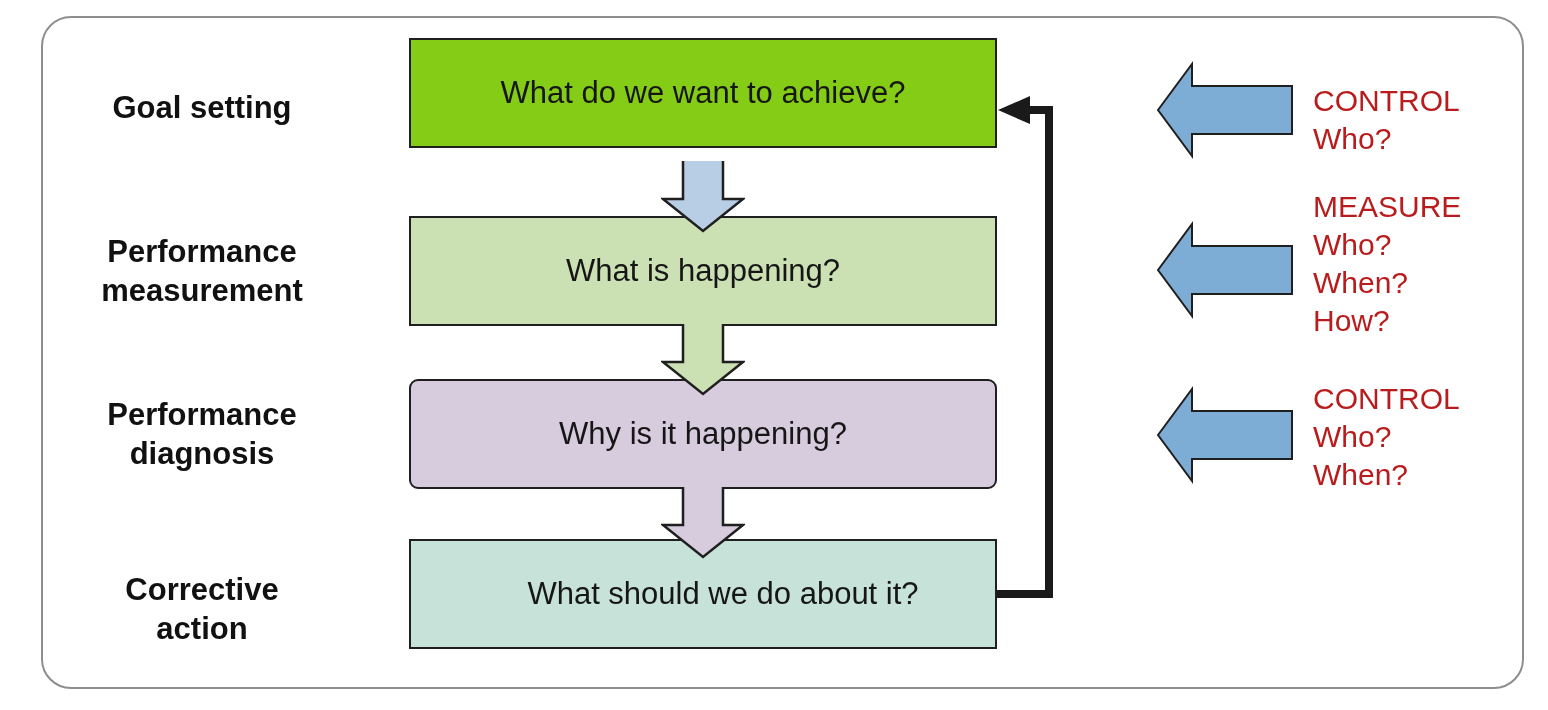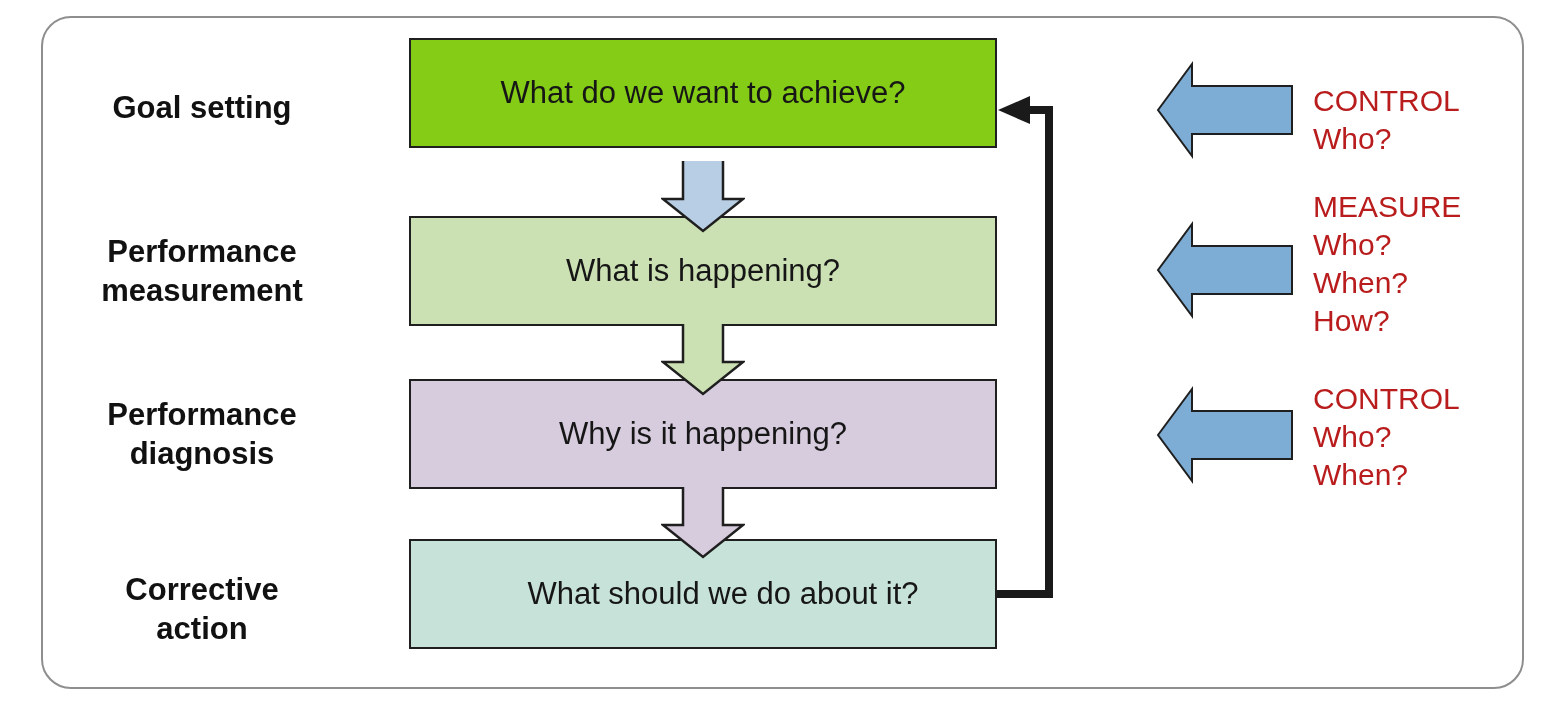"Why is it happening?" div.stage-box { border-radius: none -> 9px }
